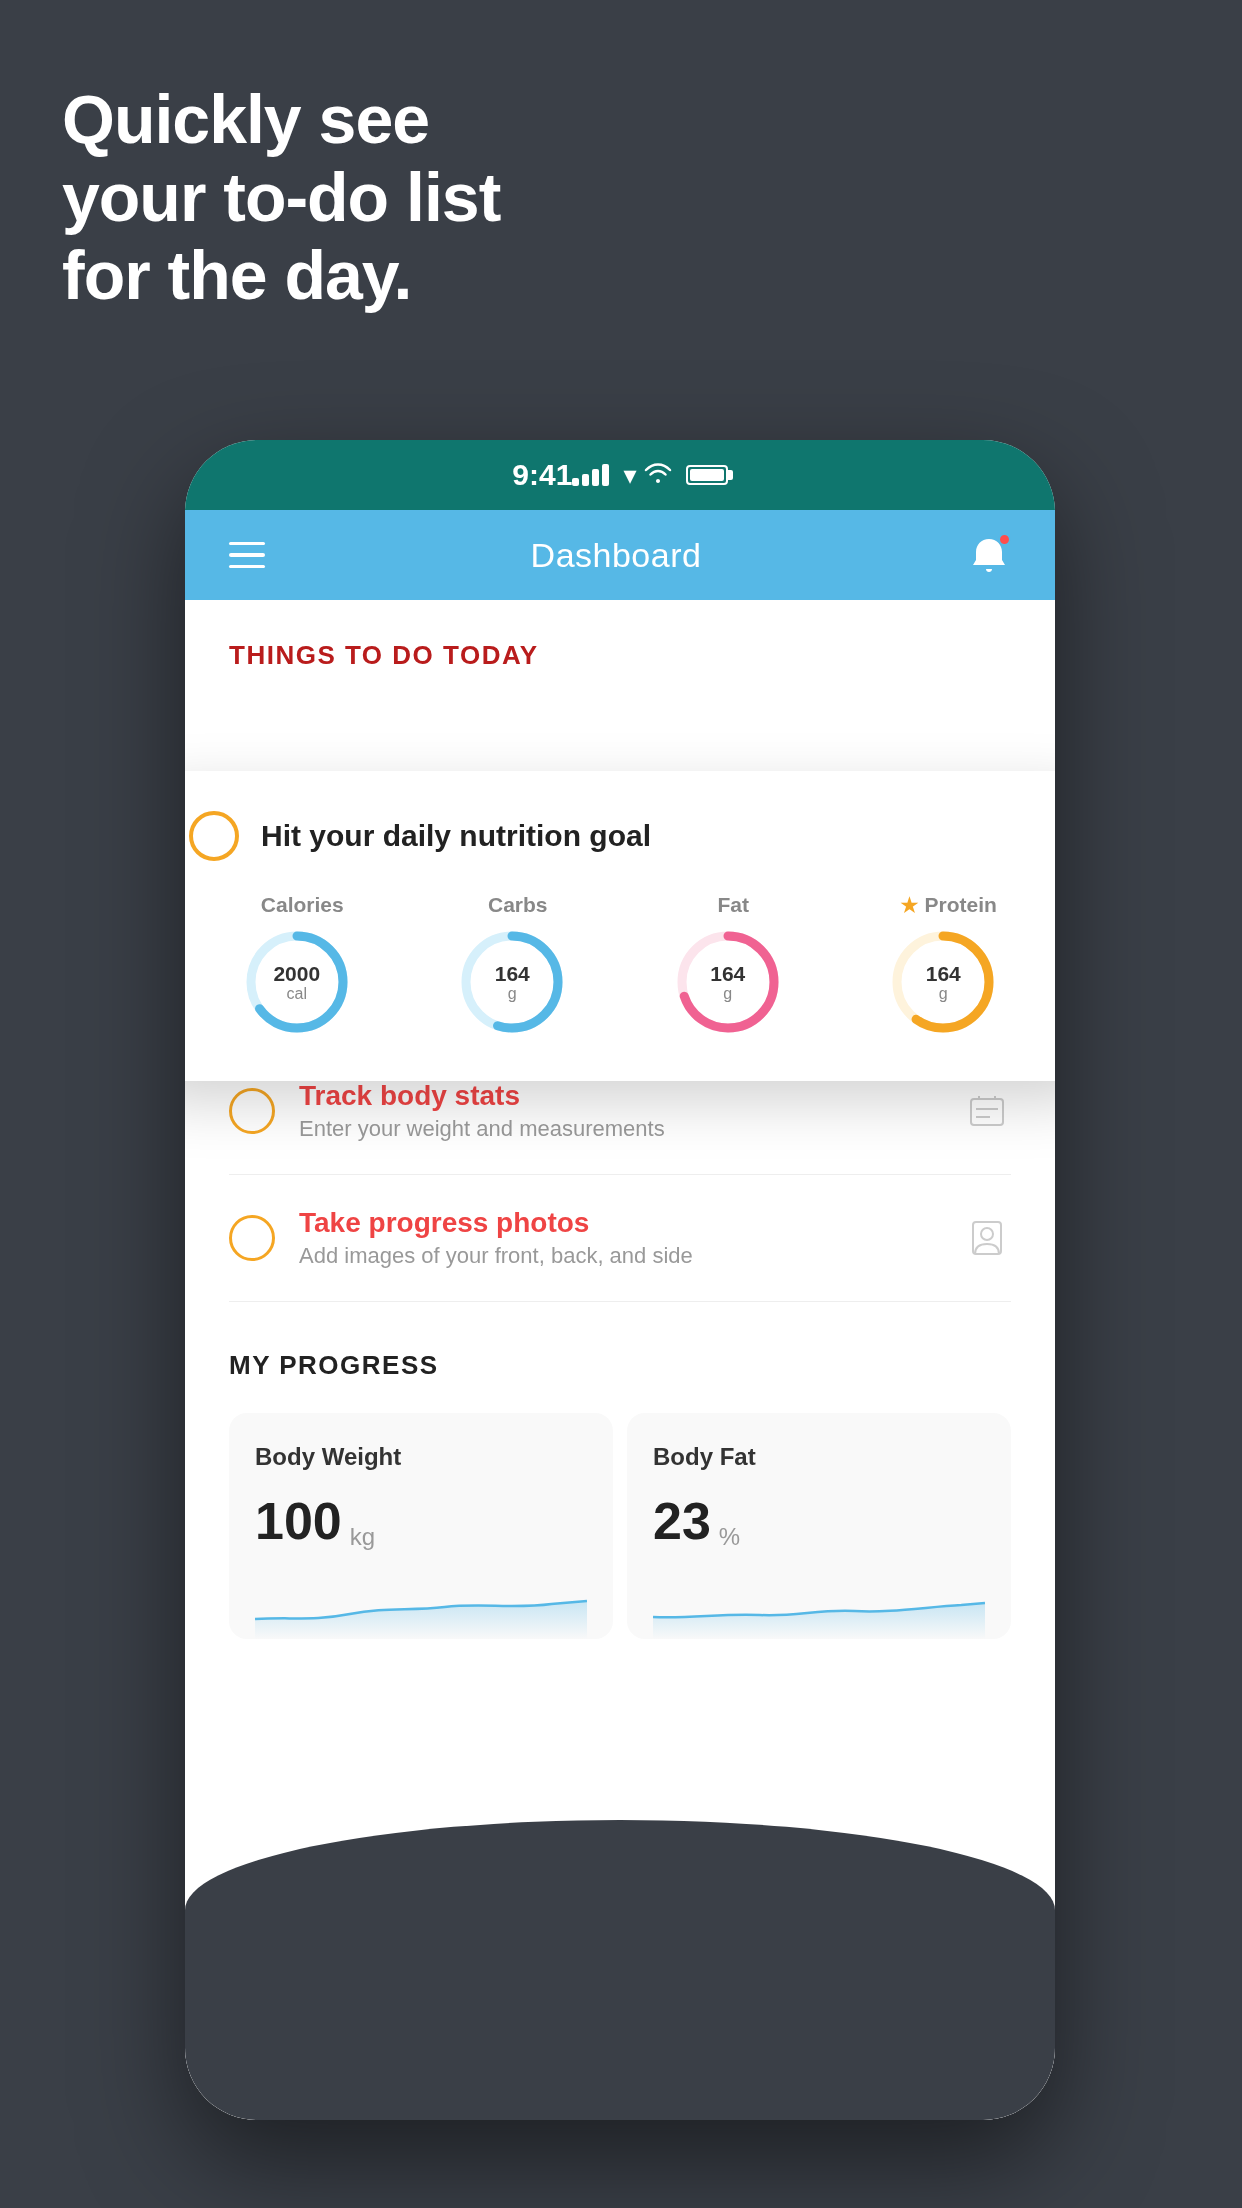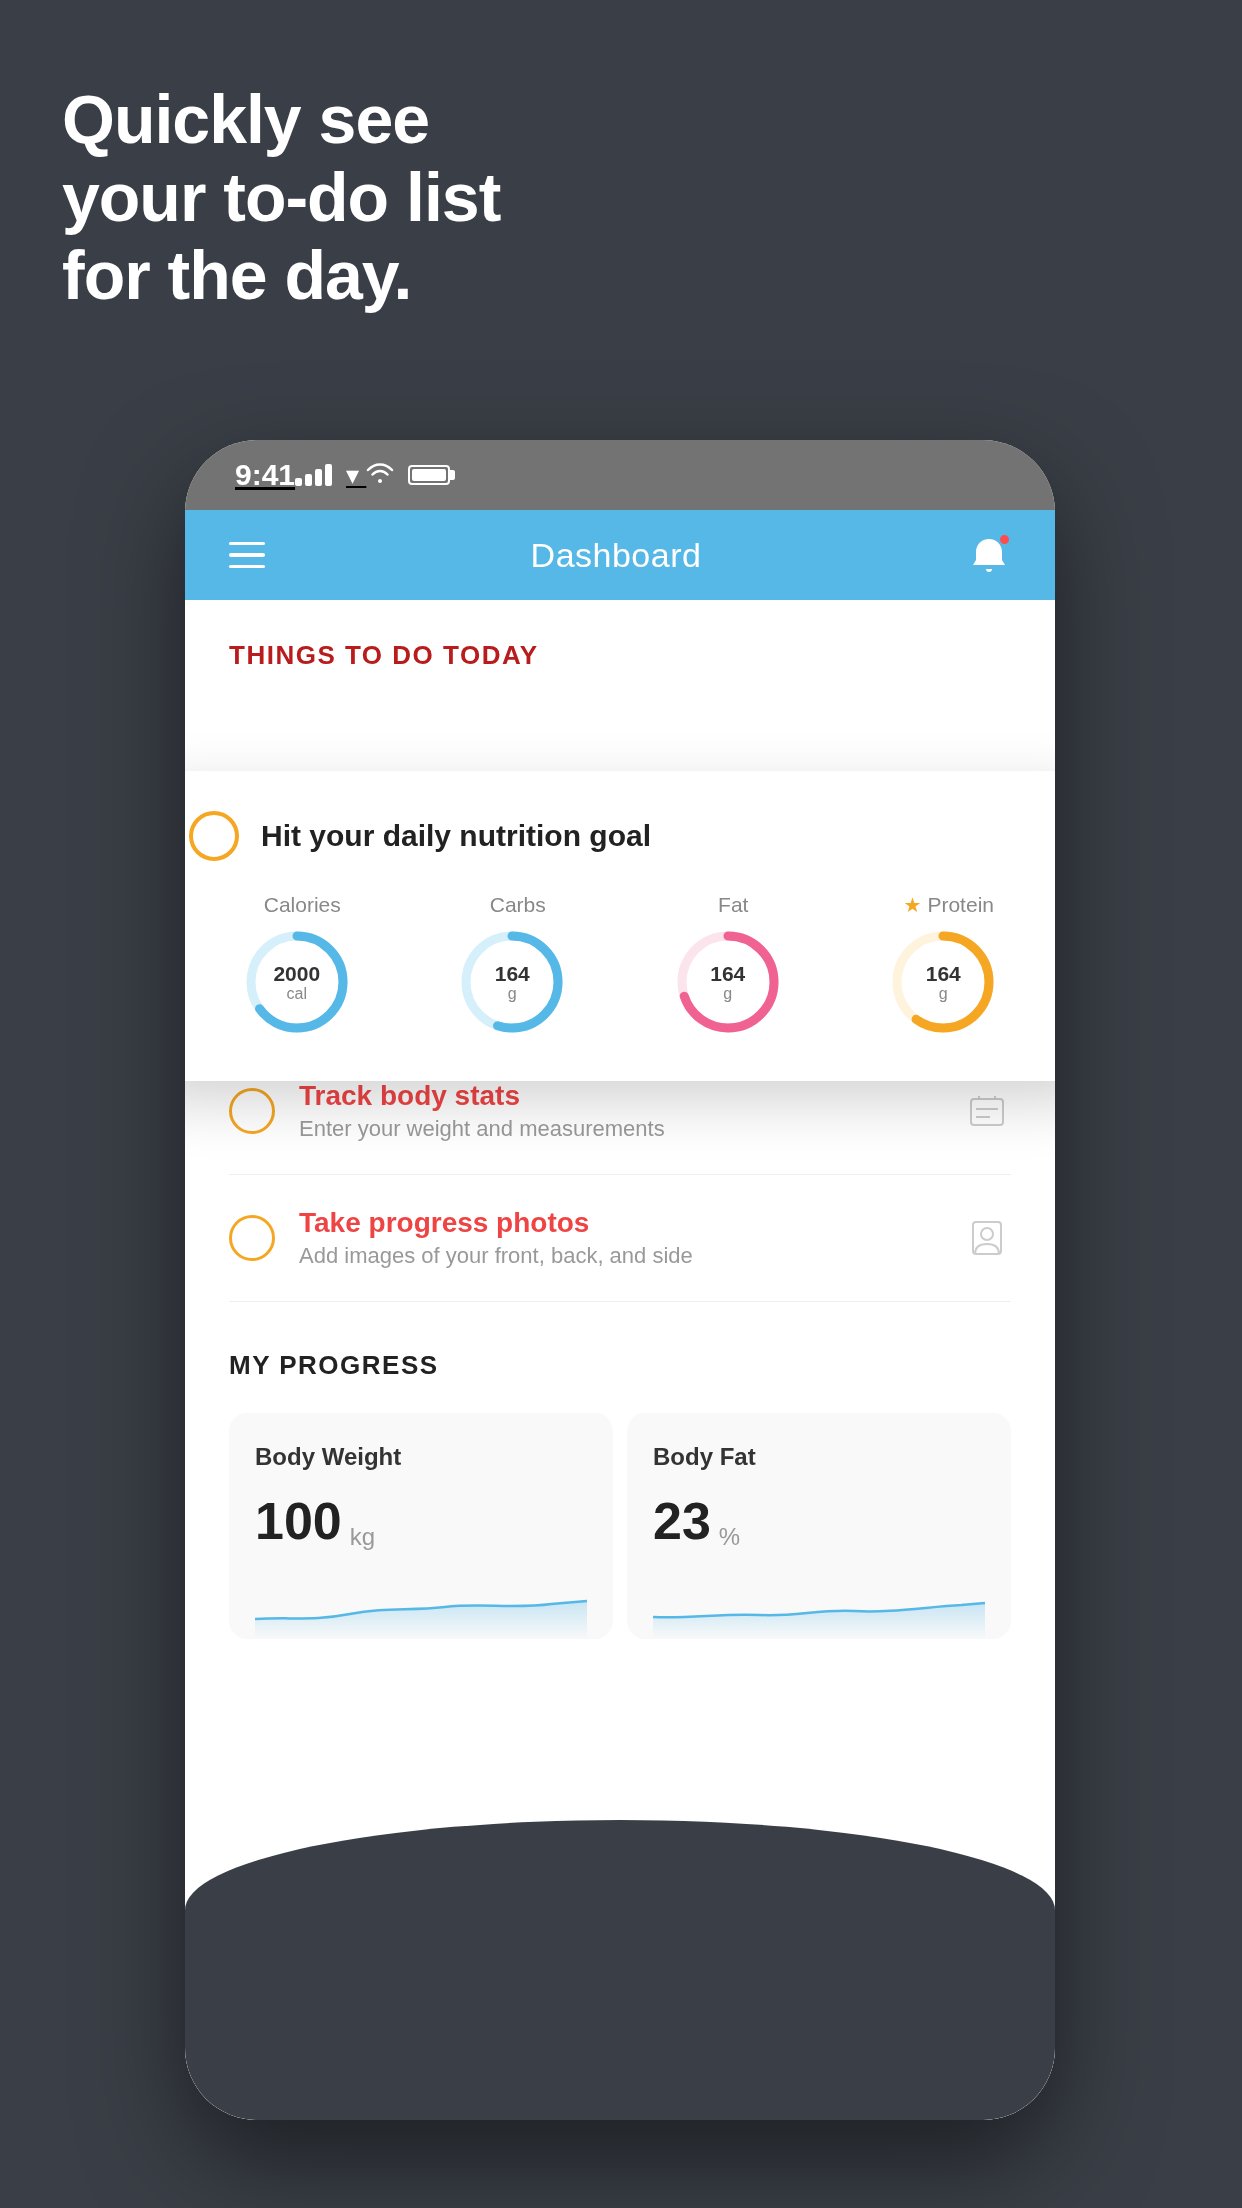"9:41" .status-bar { background: #737373 -> #0f766e; justify-content: flex-start -> center; text-decoration: underline -> none }
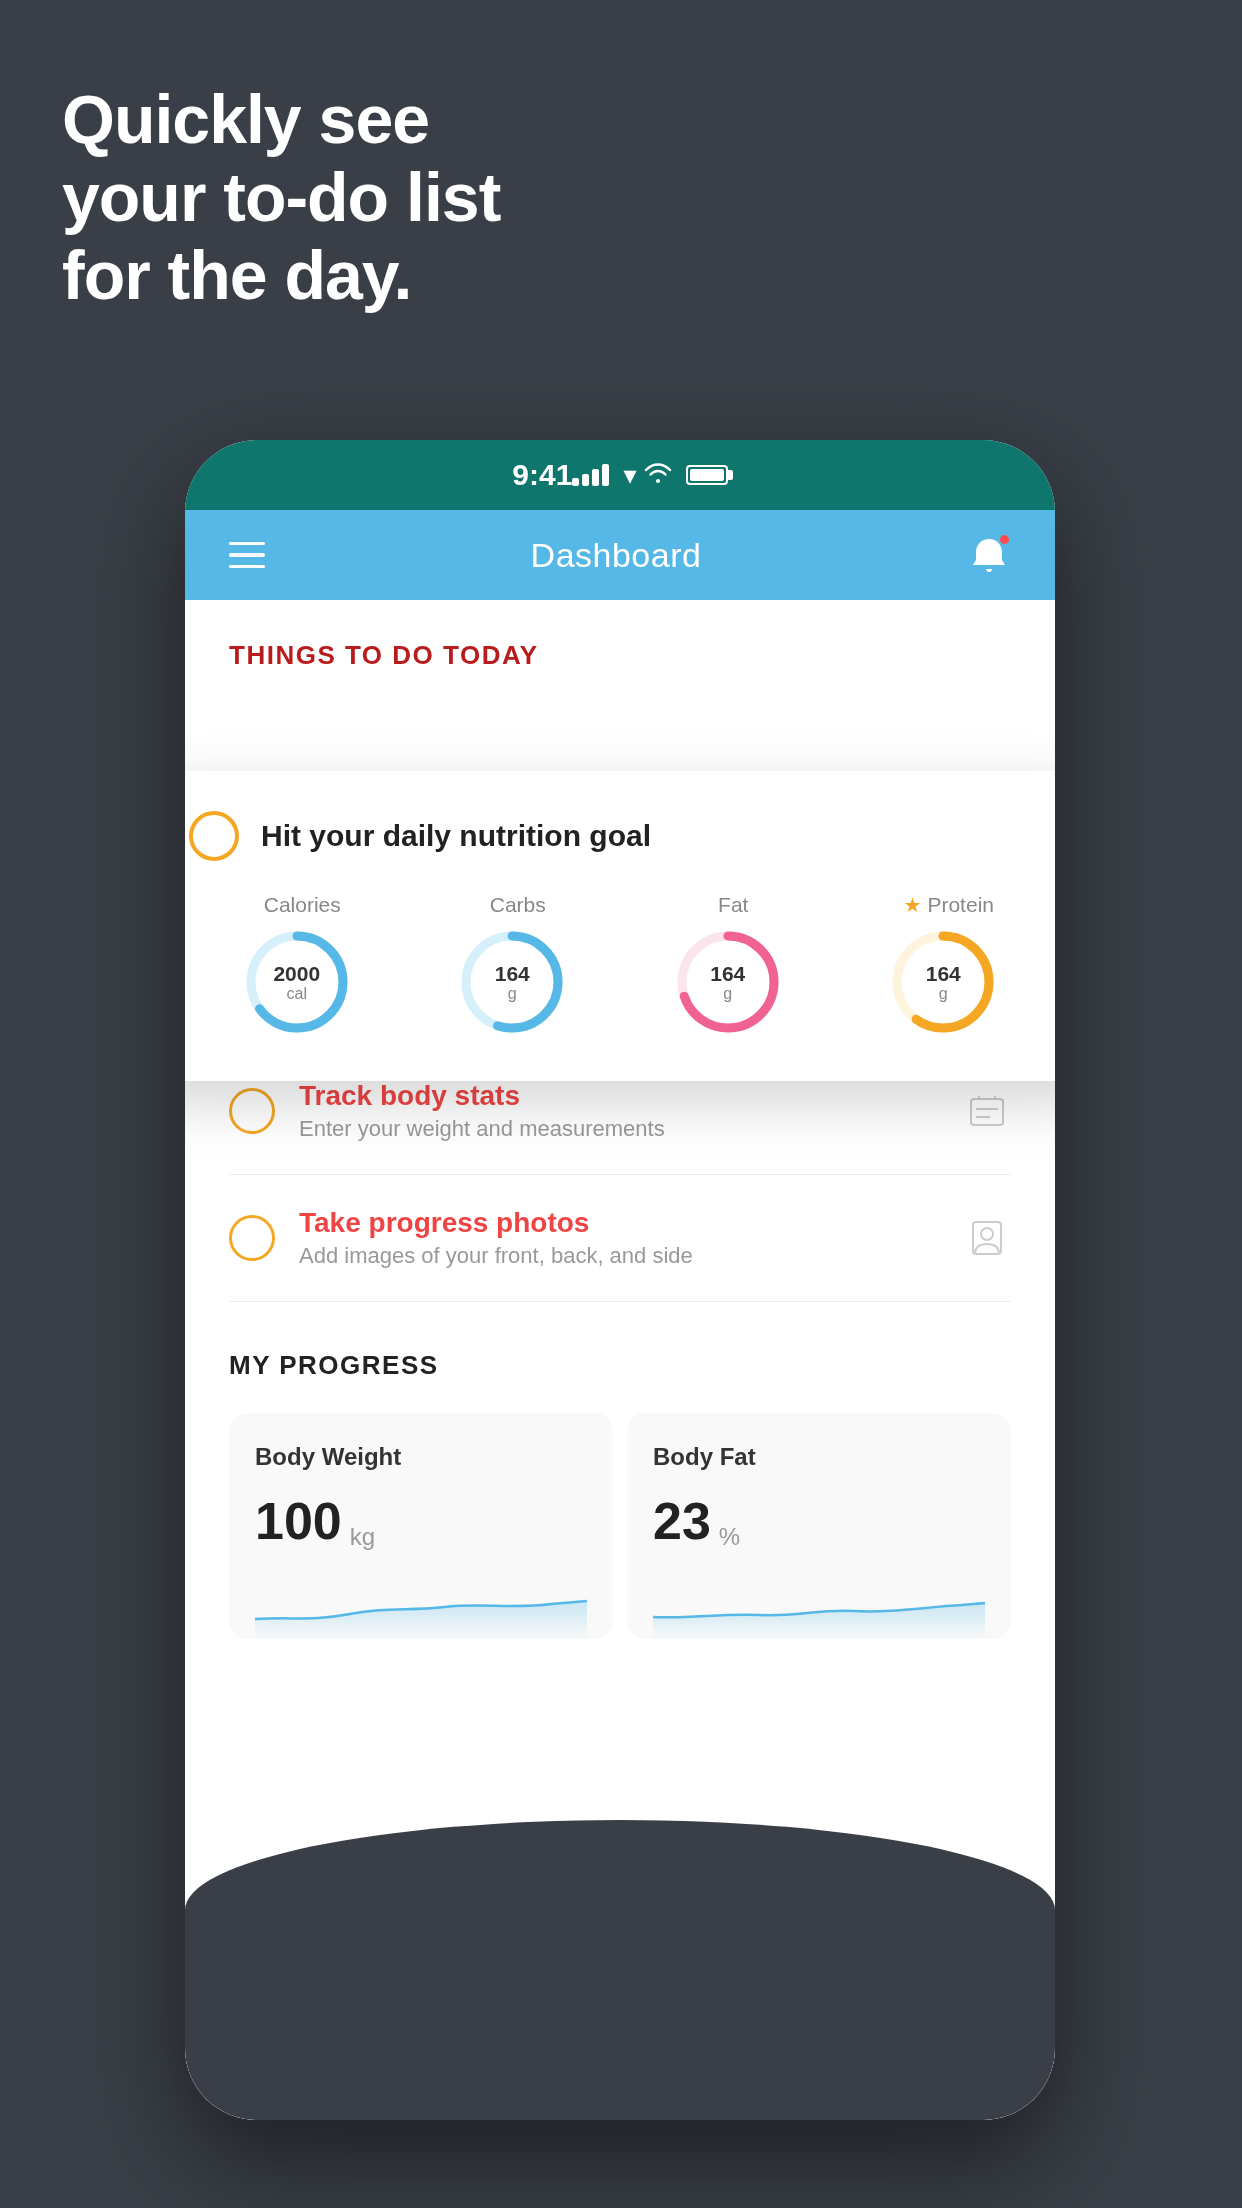"Calories" .macro-label { font-weight: 400 -> 700 }
